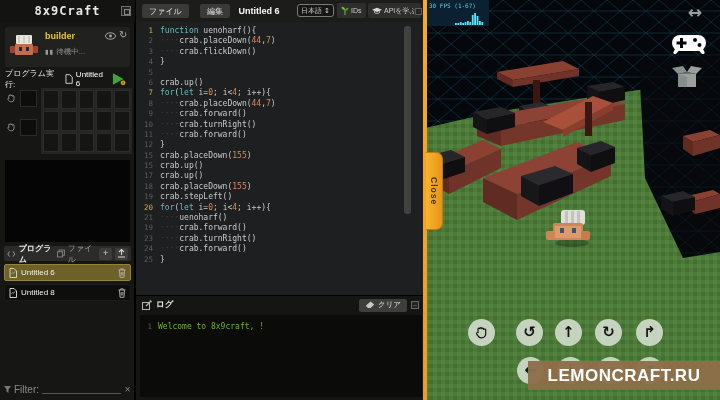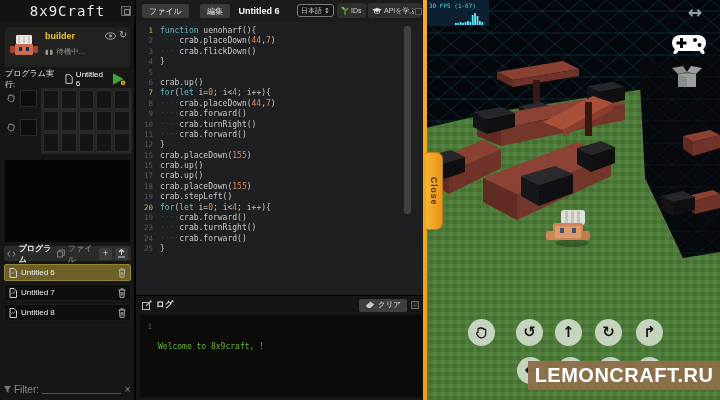"8x9Craft" #logo-text { font-size: 14px -> 12px; font-weight: normal -> bold }
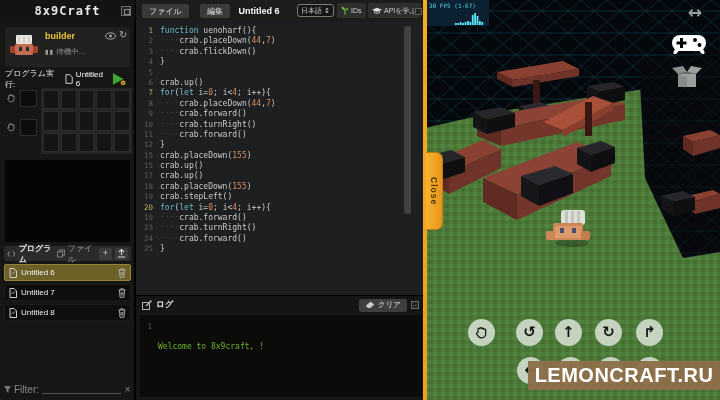"21" div.cl { html: none -> <div><span>21</span><span><span>····</span>uenoharf()</span></div> }
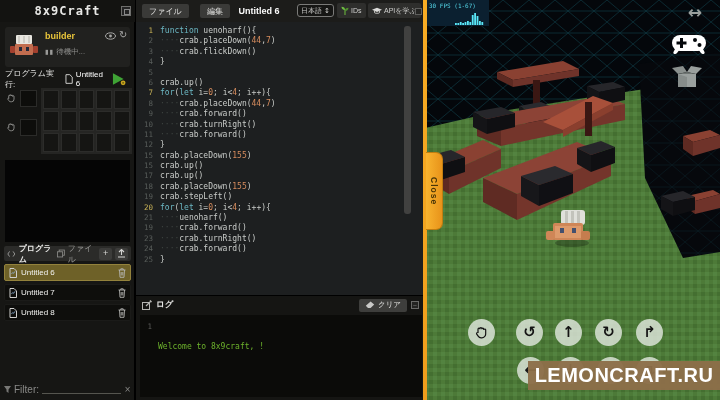"Untitled 7" div.file-row { html: <div> <svg> <path></path> <path></path> </svg> <span>Untitled 7</span> <svg> <path></path> </svg> </div> -> none }
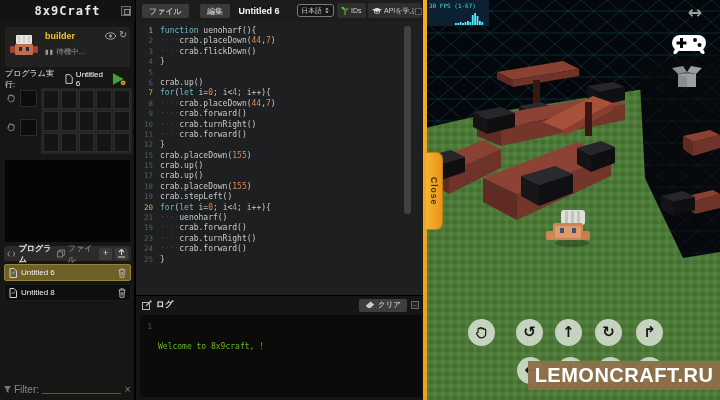"Welcome to 8x9craft, !" .log-line .ltext { margin-top: 20px -> none }
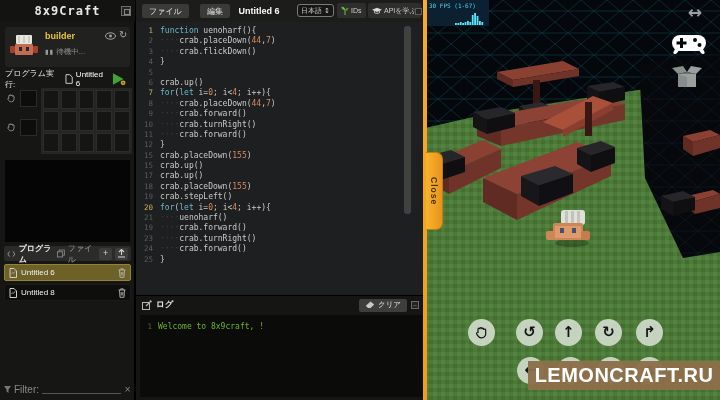"LEMONCRAFT.RU" #watermark span { font-size: 20px -> 17px }
